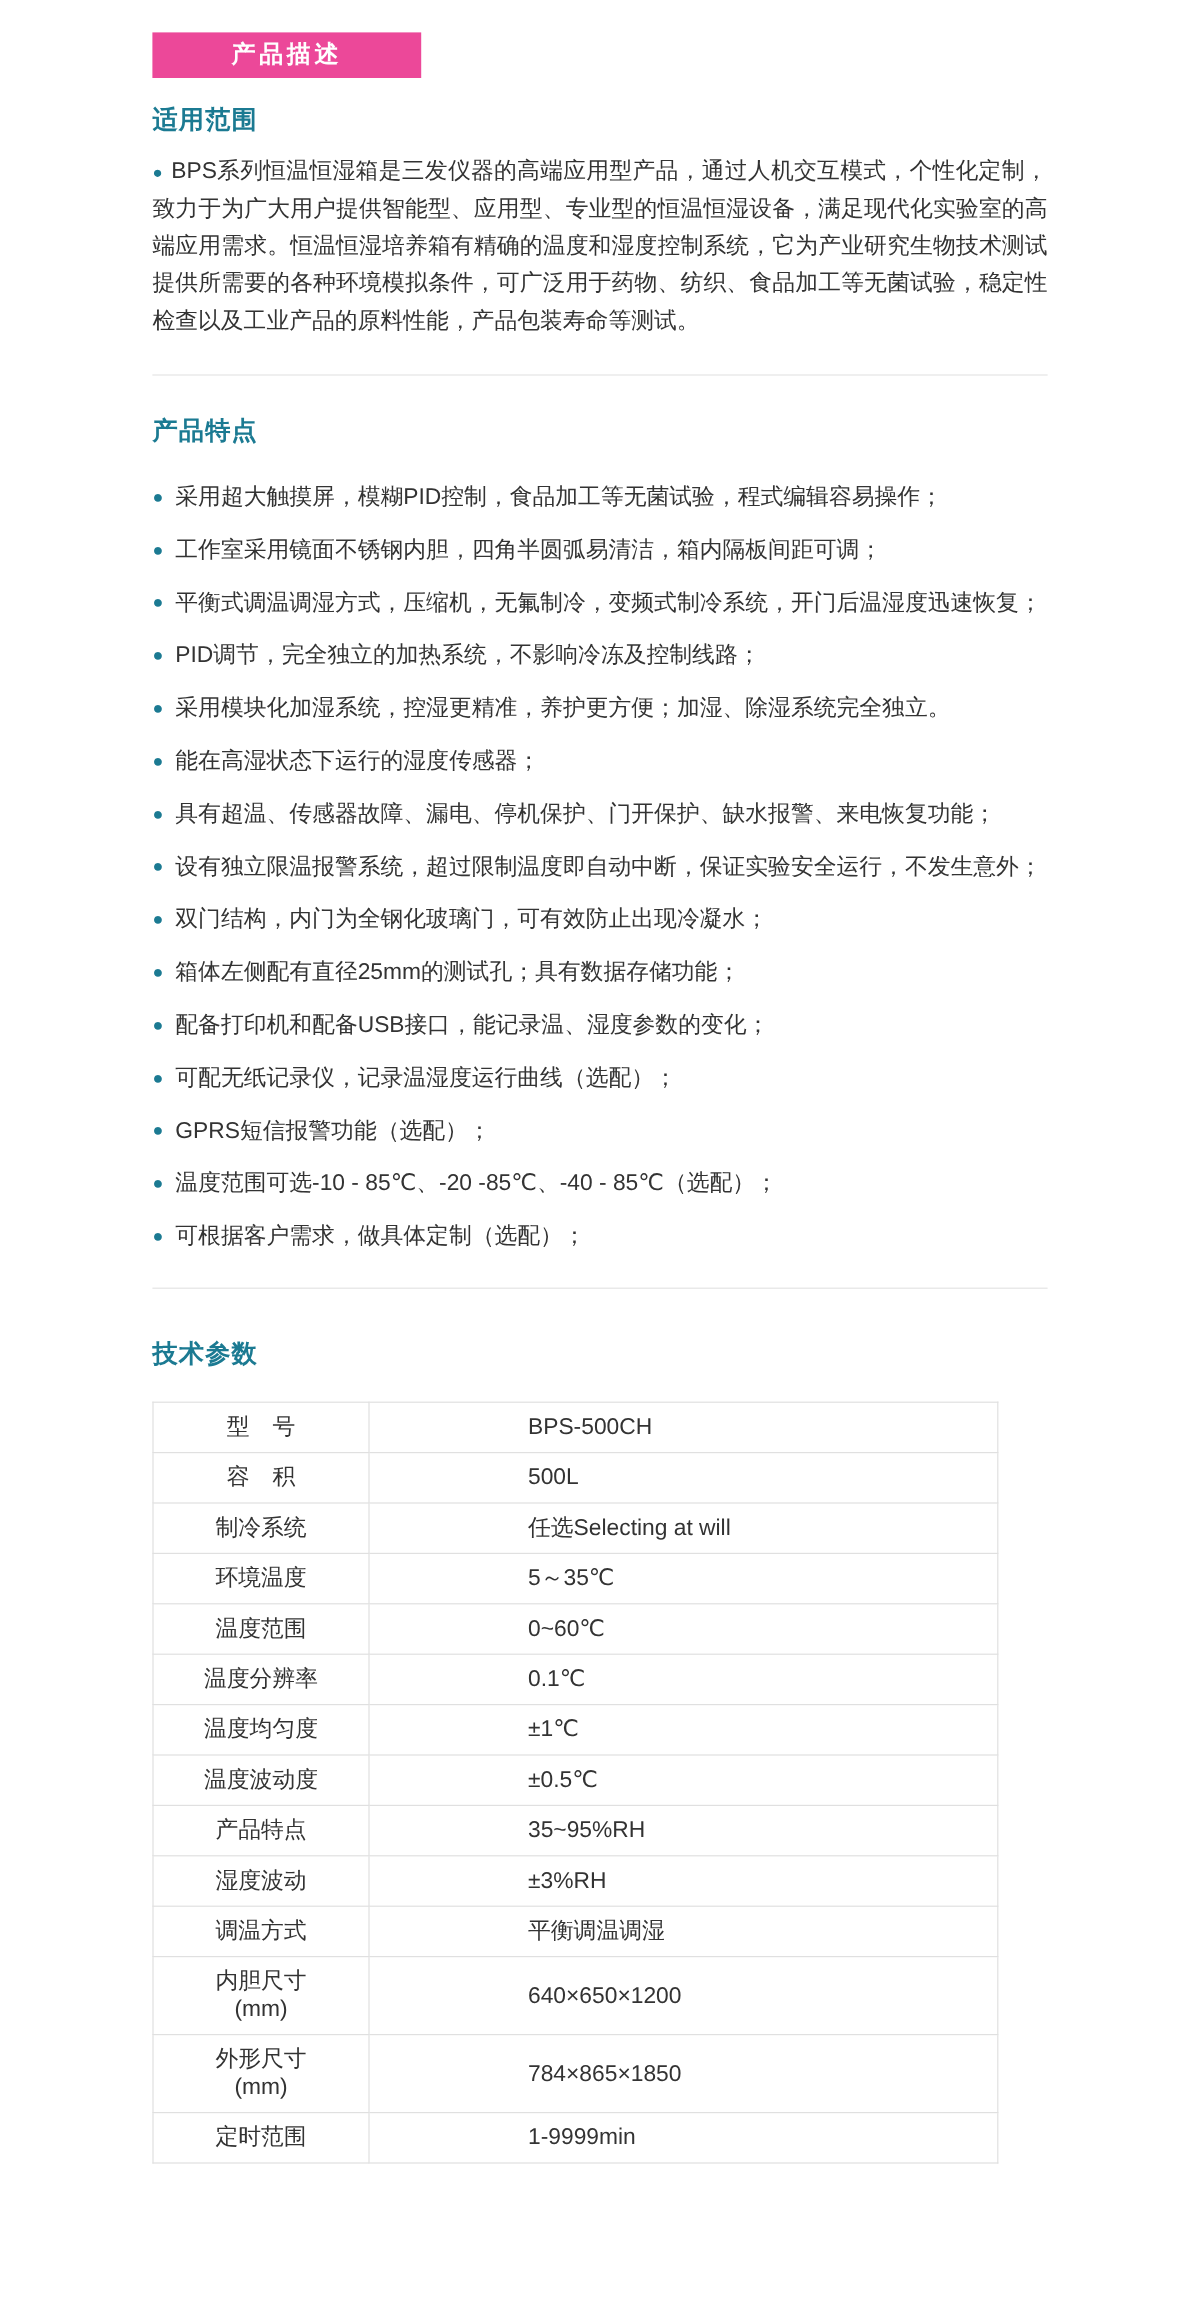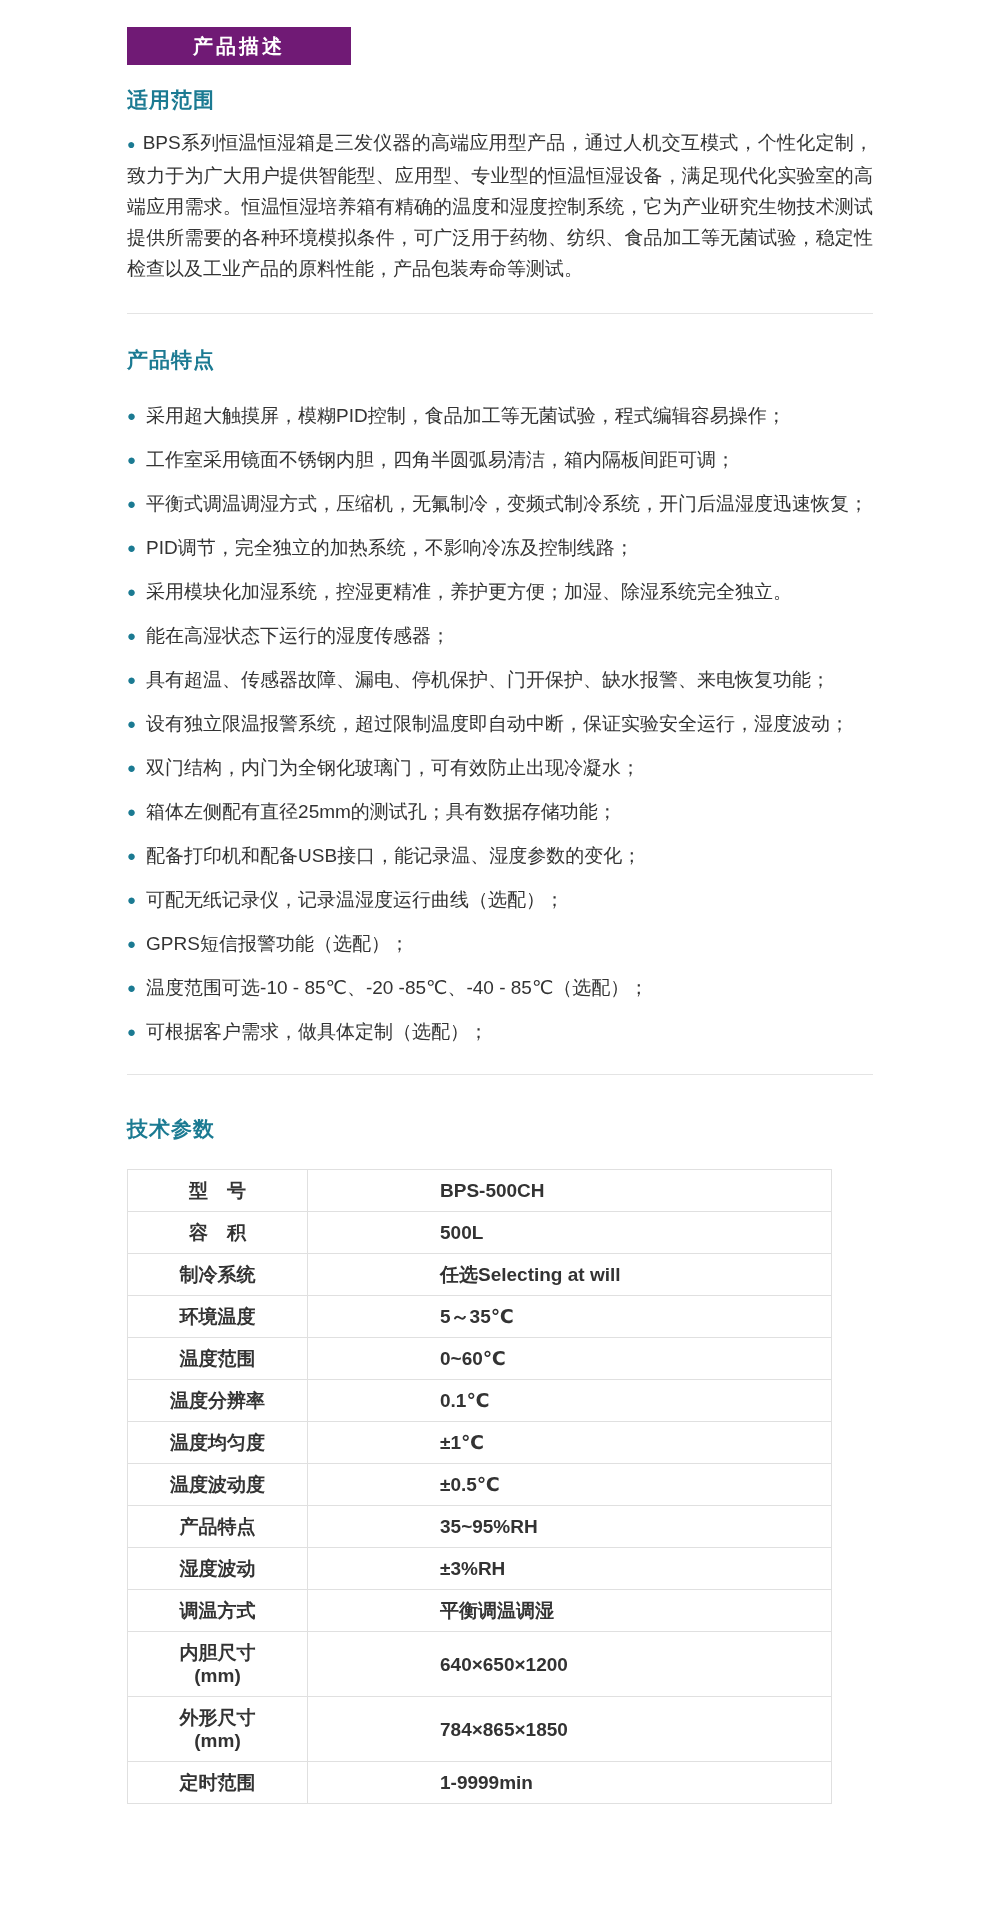"产品描述" .banner { background: #701a75 -> #ec4899 }
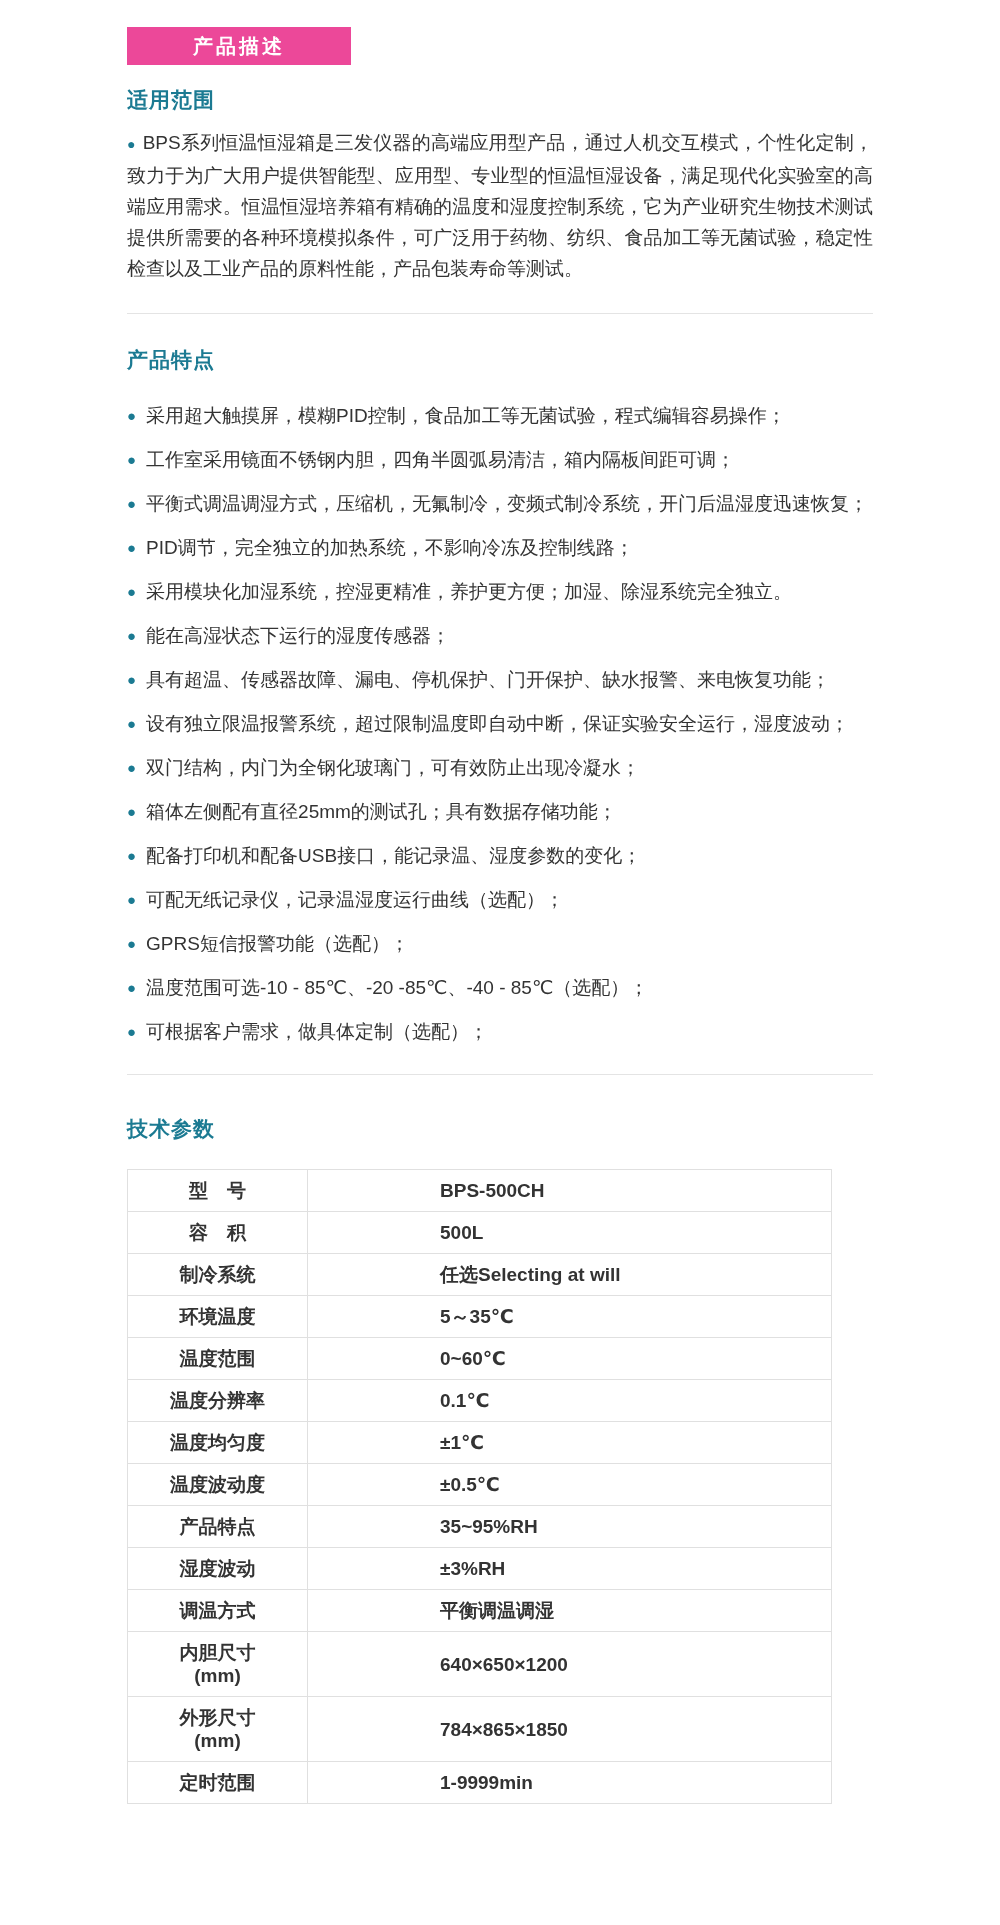"设有独立限温报警系统，超过限制温度即自动中断，保证实验安全运行，湿度波动；" span { text: 湿度波动 -> 不发生意外 }
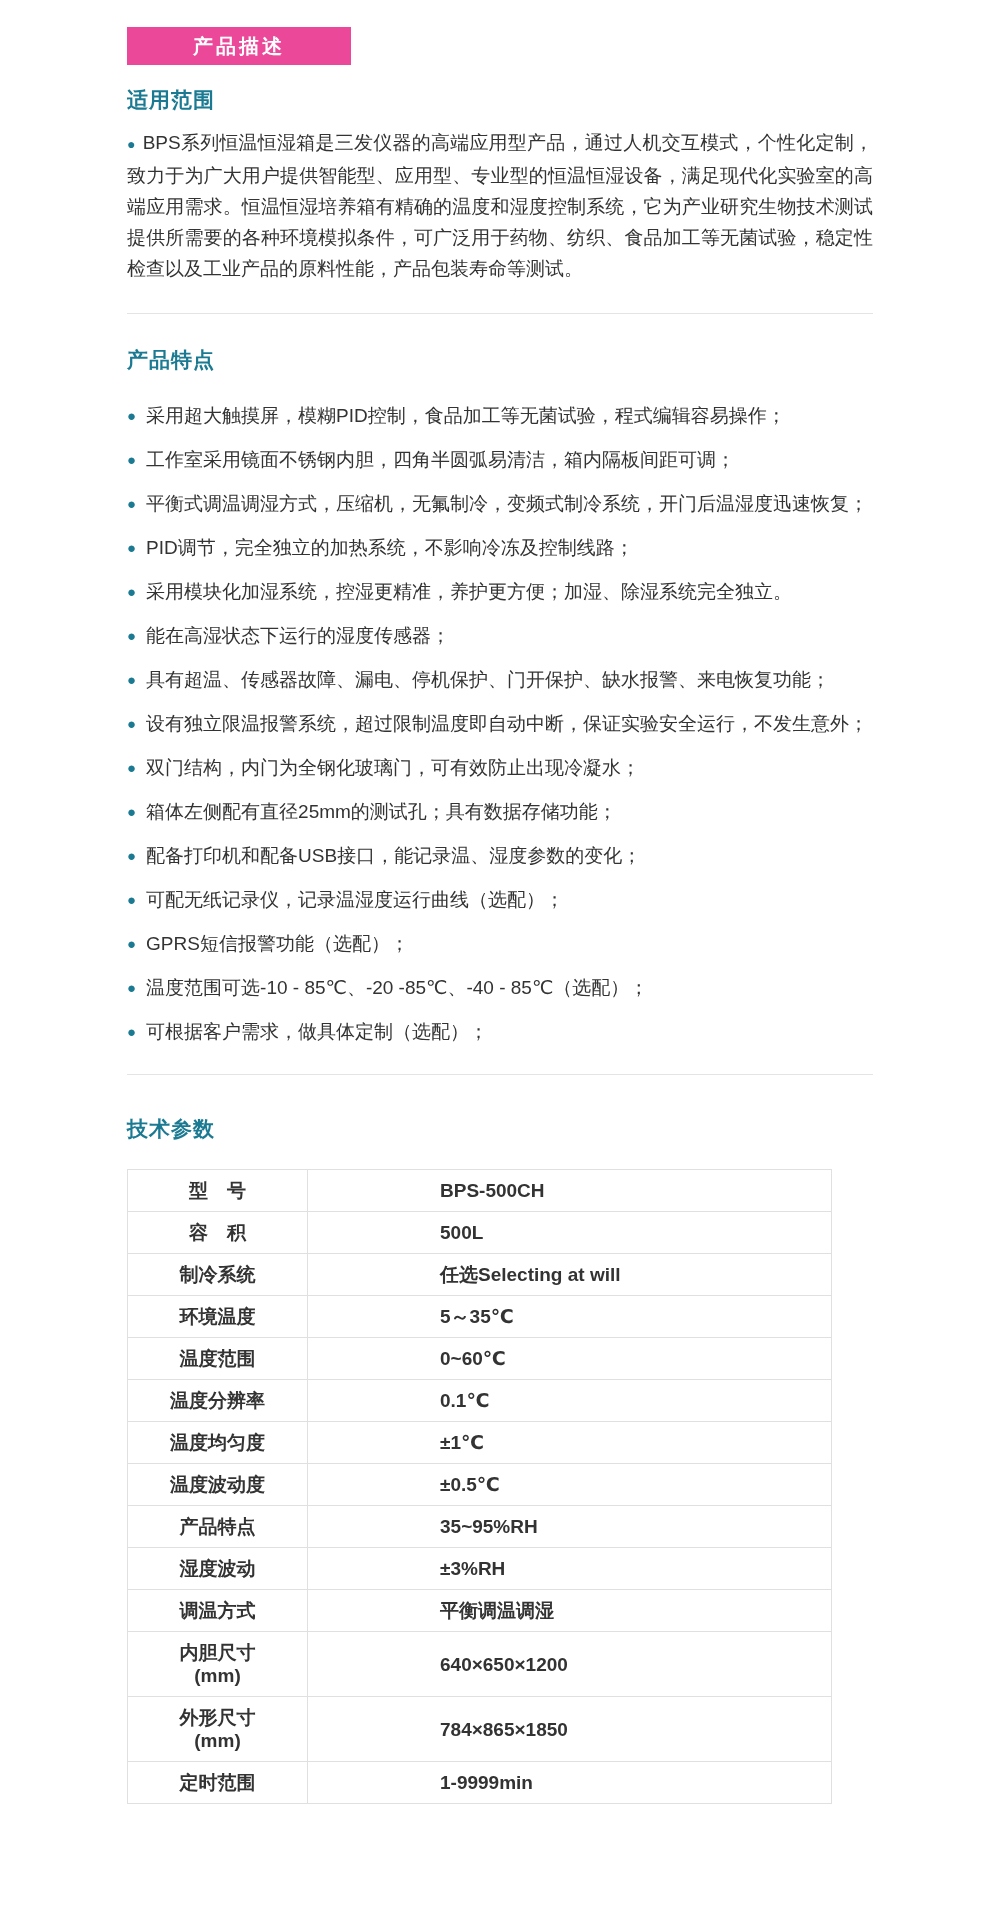"型 号" table.specs td { font-weight: bold -> none }
